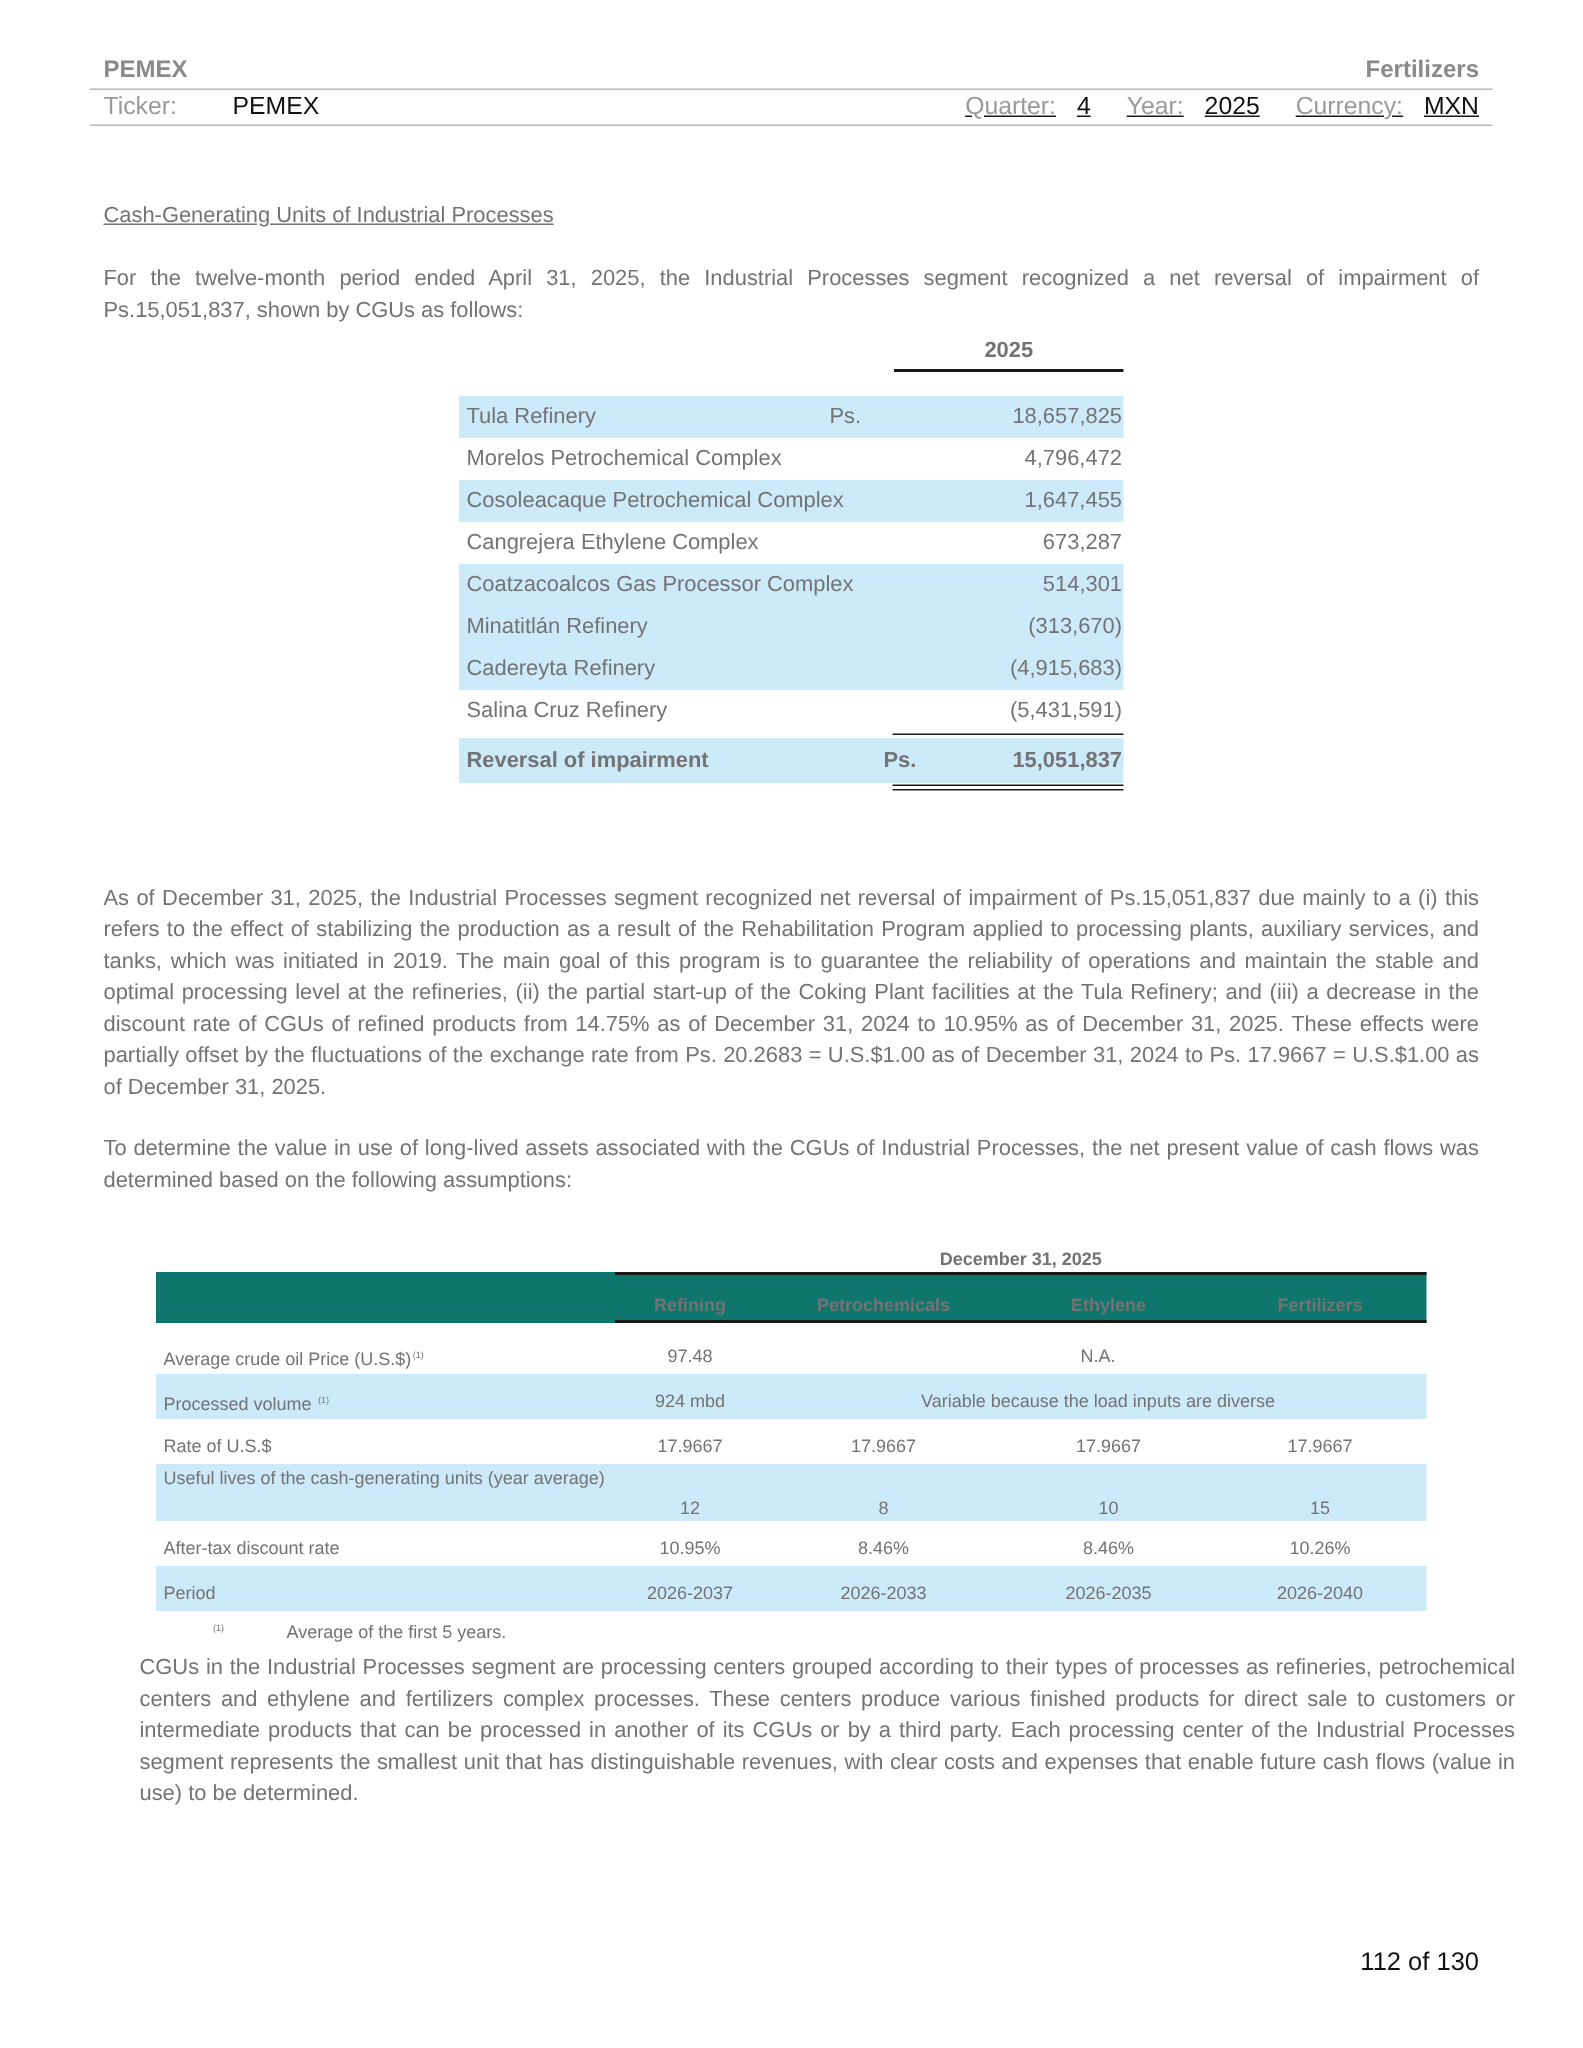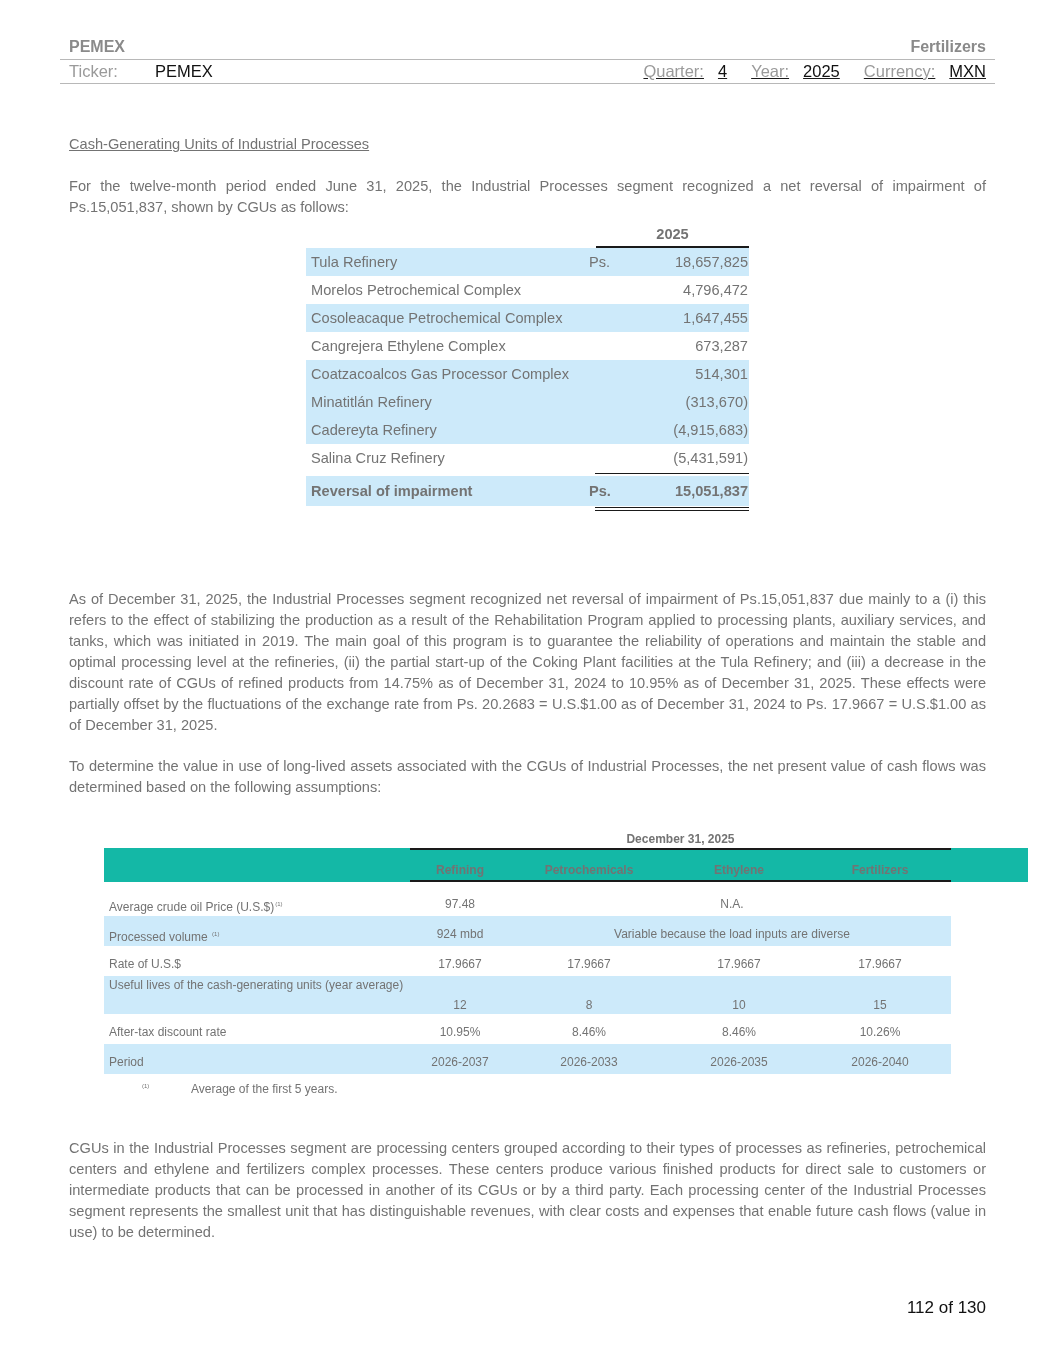"For the twelve-month period ended" p.para { text: June -> April }
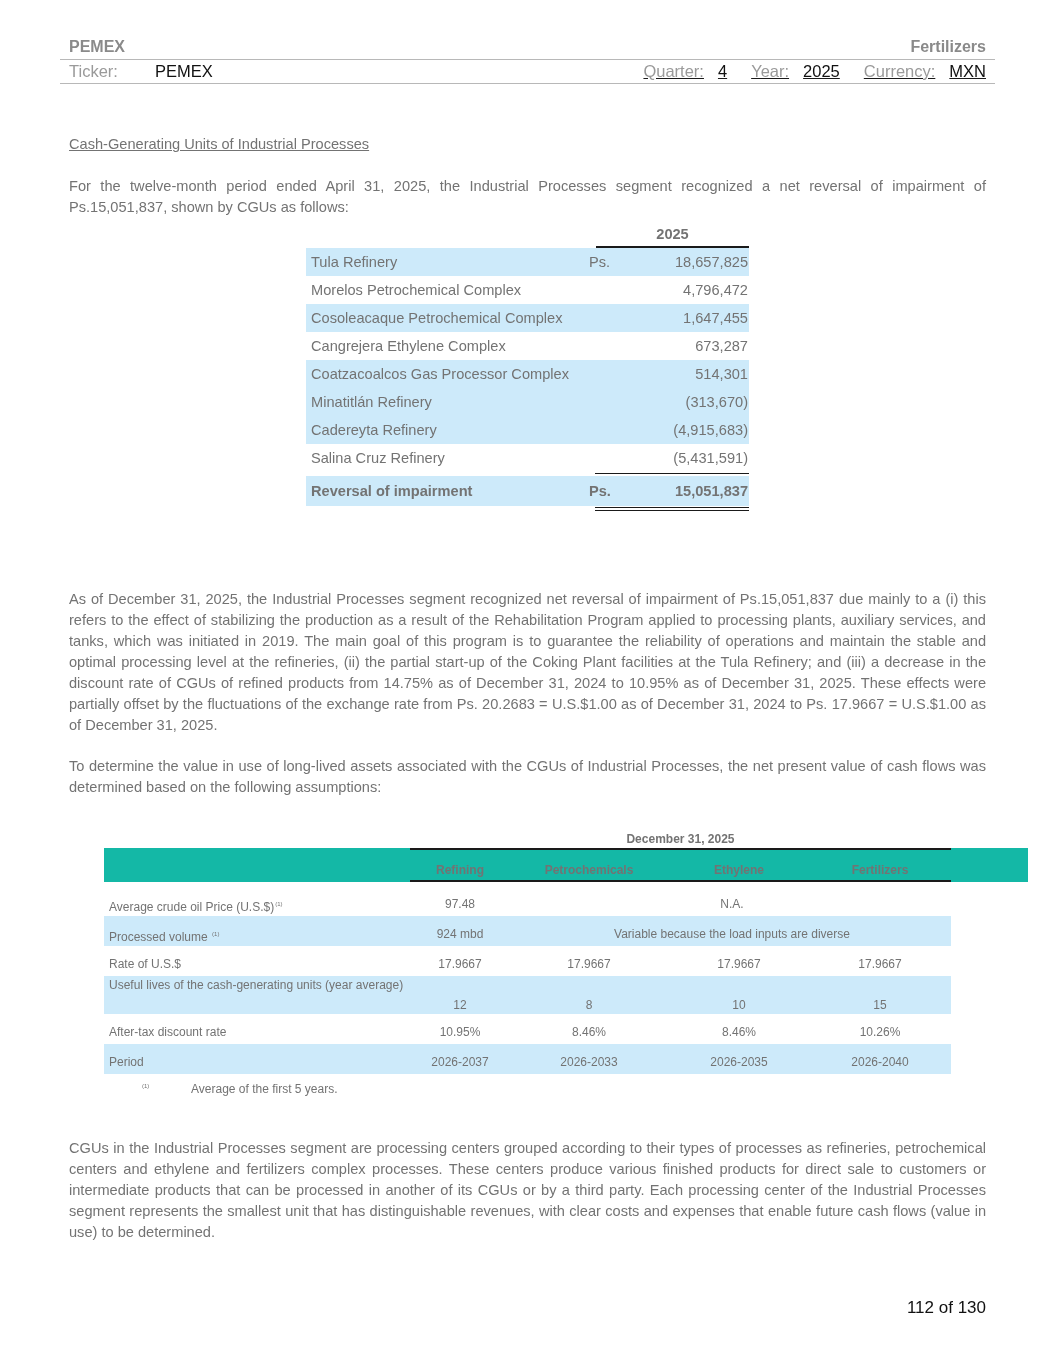"Tula Refinery" .t1-first { gap: none -> 36px; margin-top: 2px -> 18px }
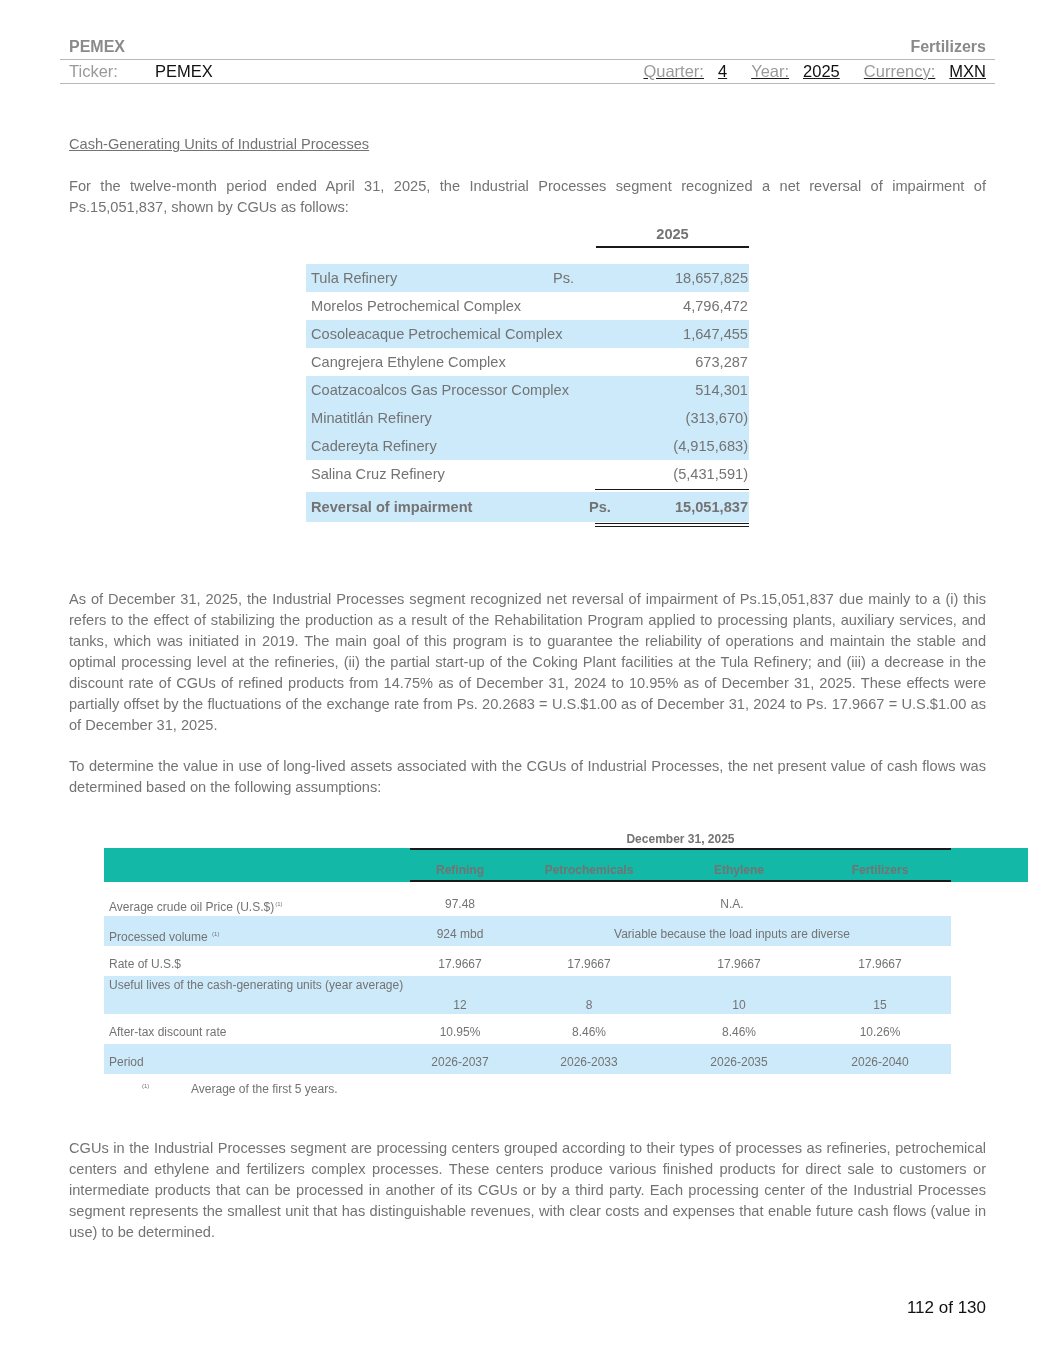"Refining" .t2-hdr { background: #14b8a6 -> #0f766e; width: 924px -> 847px }
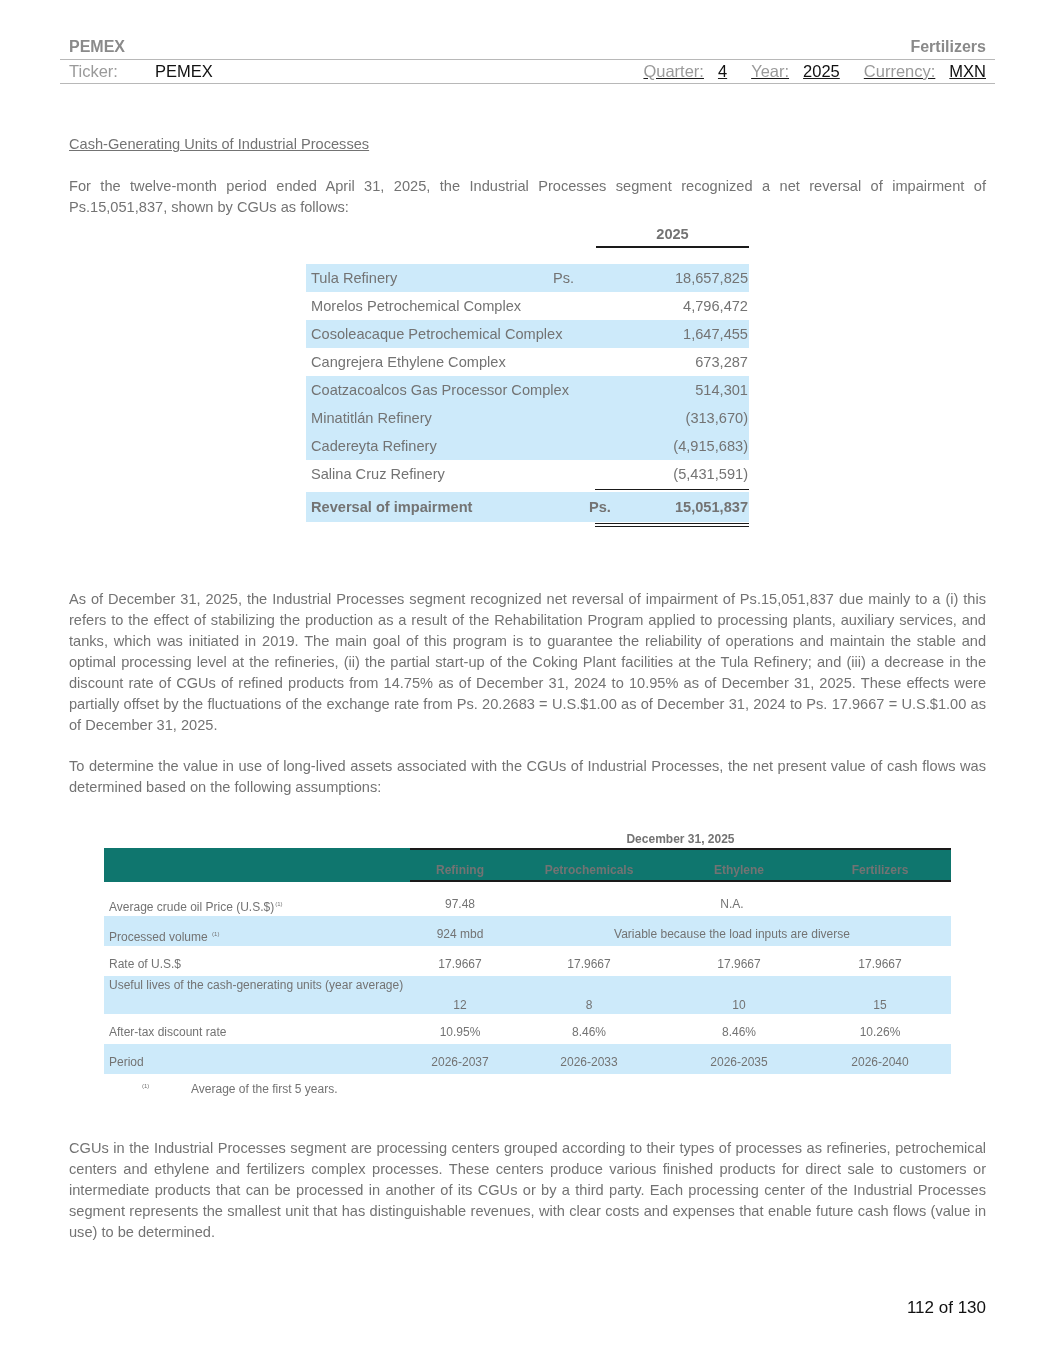"CGUs in the Industrial Processes" #p4 { margin-left: none -> 24px; top: 1138px -> 1102px }
